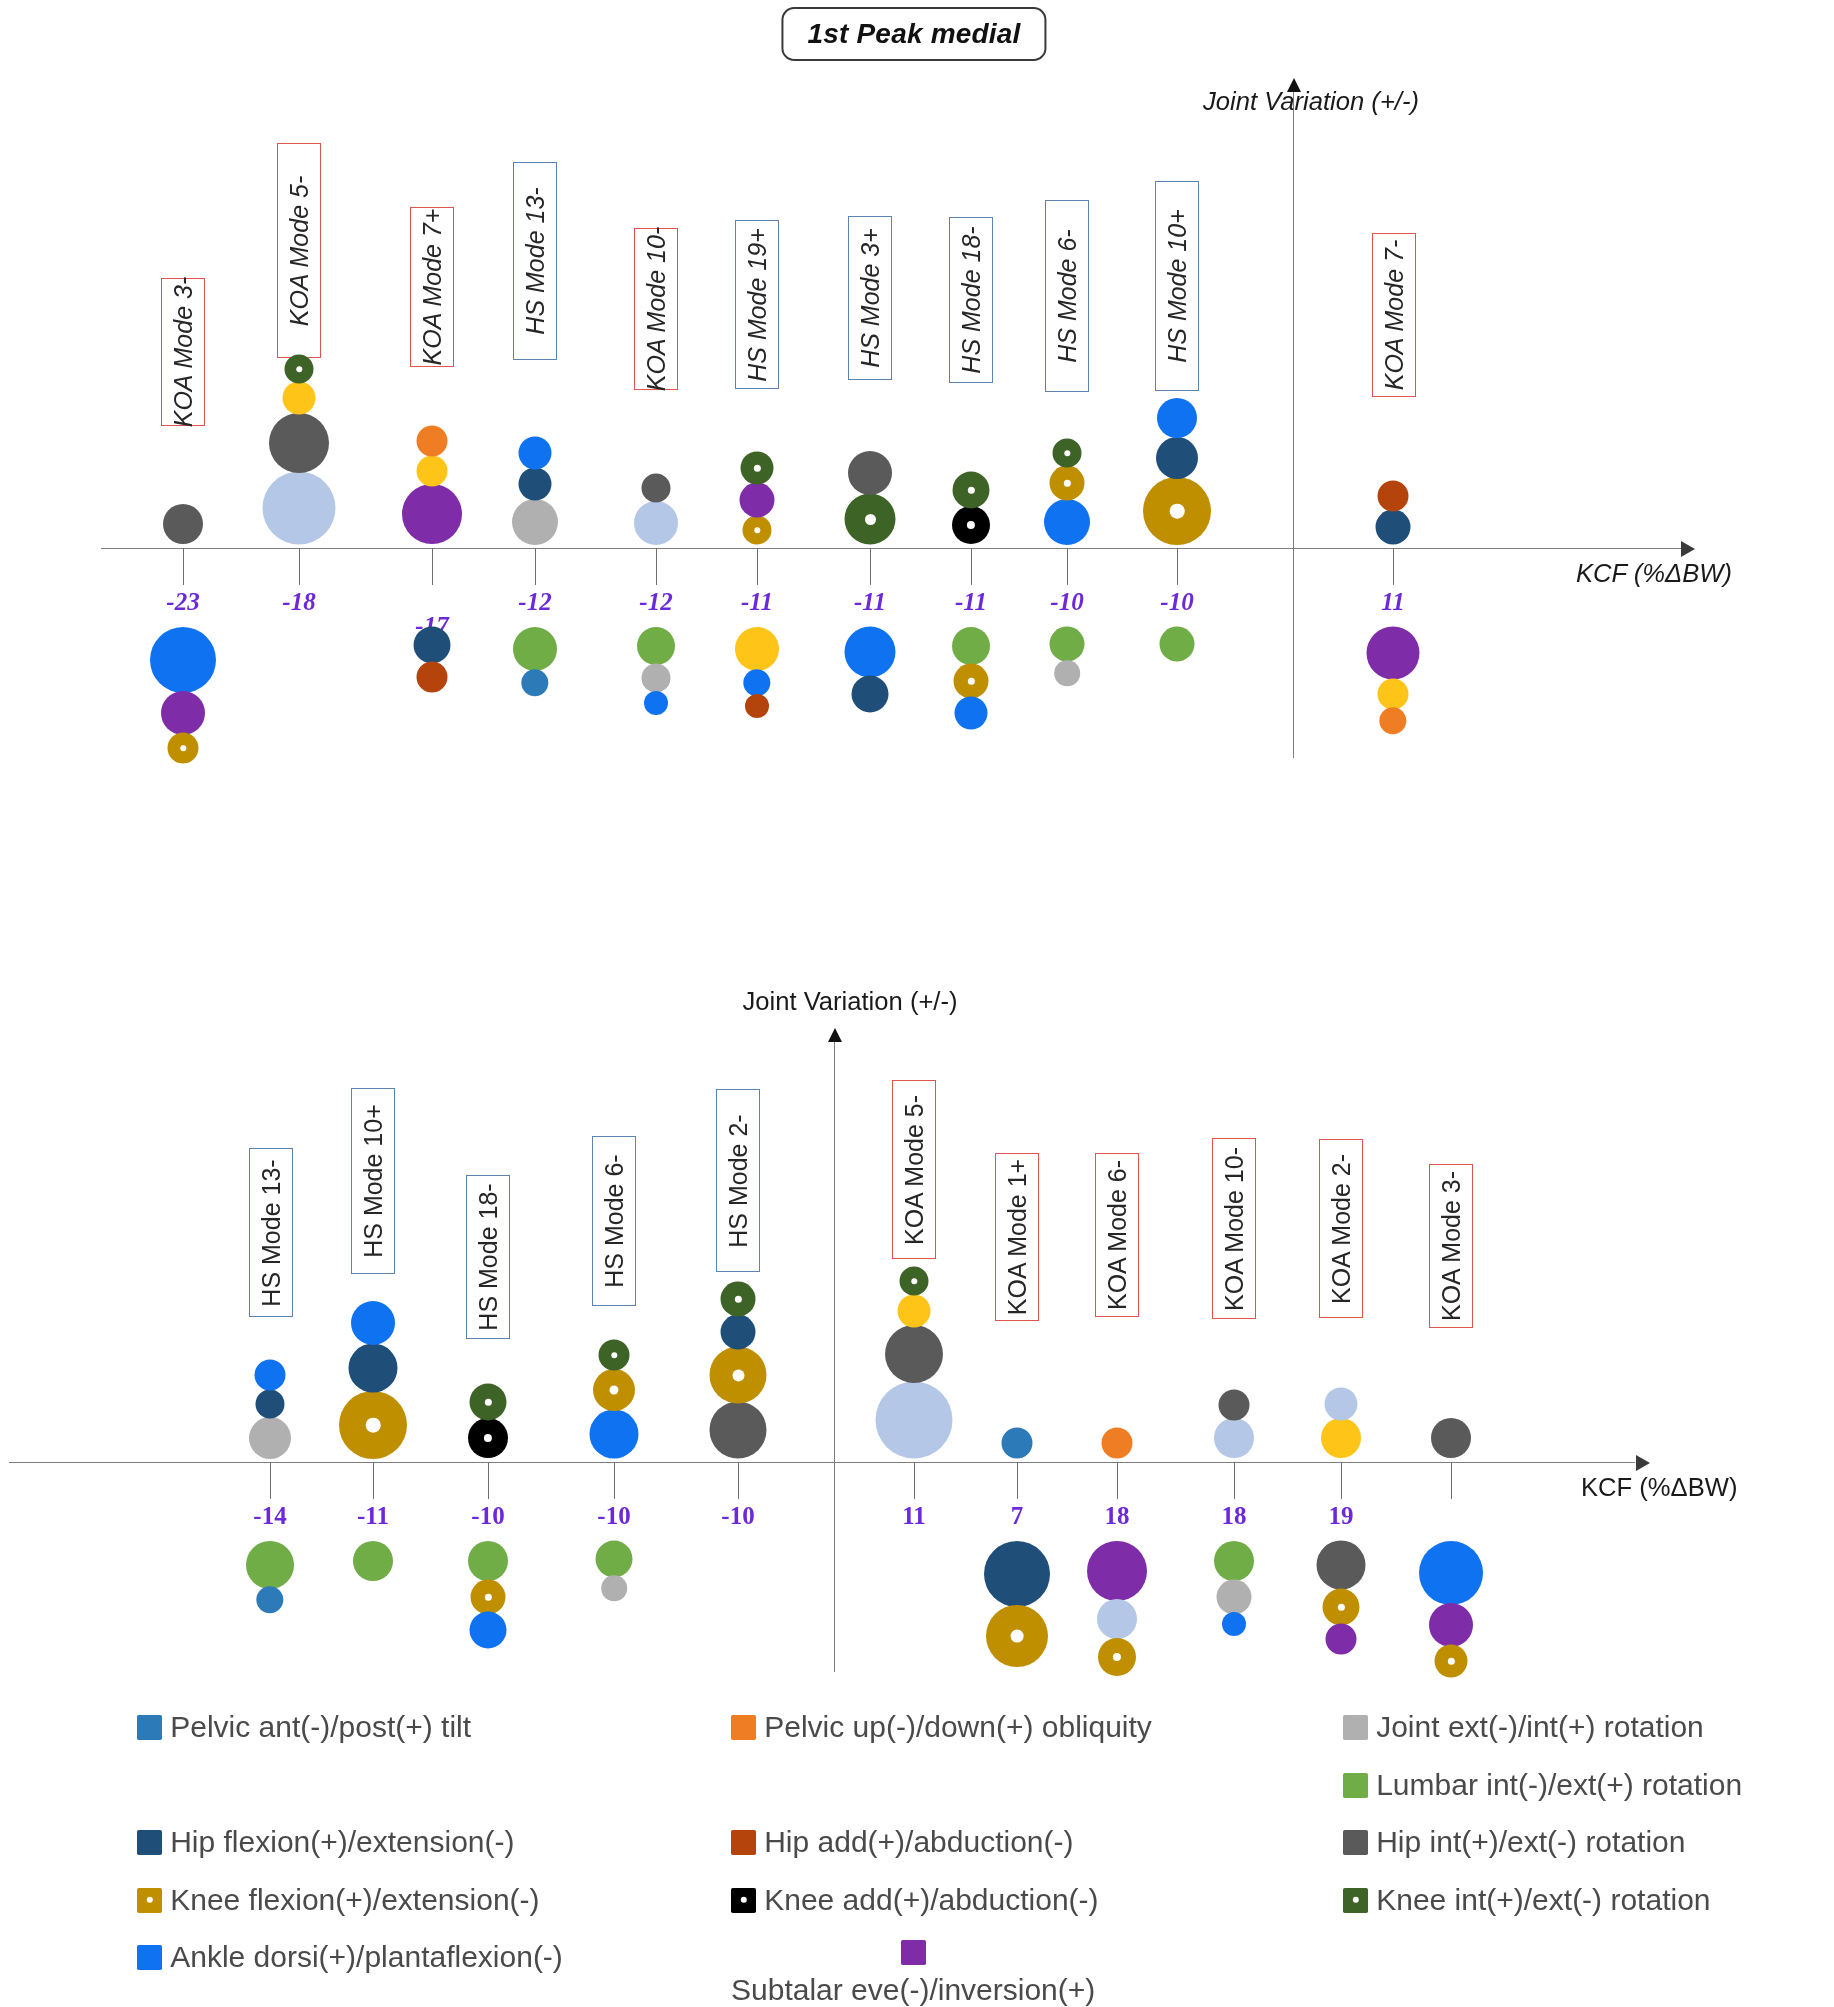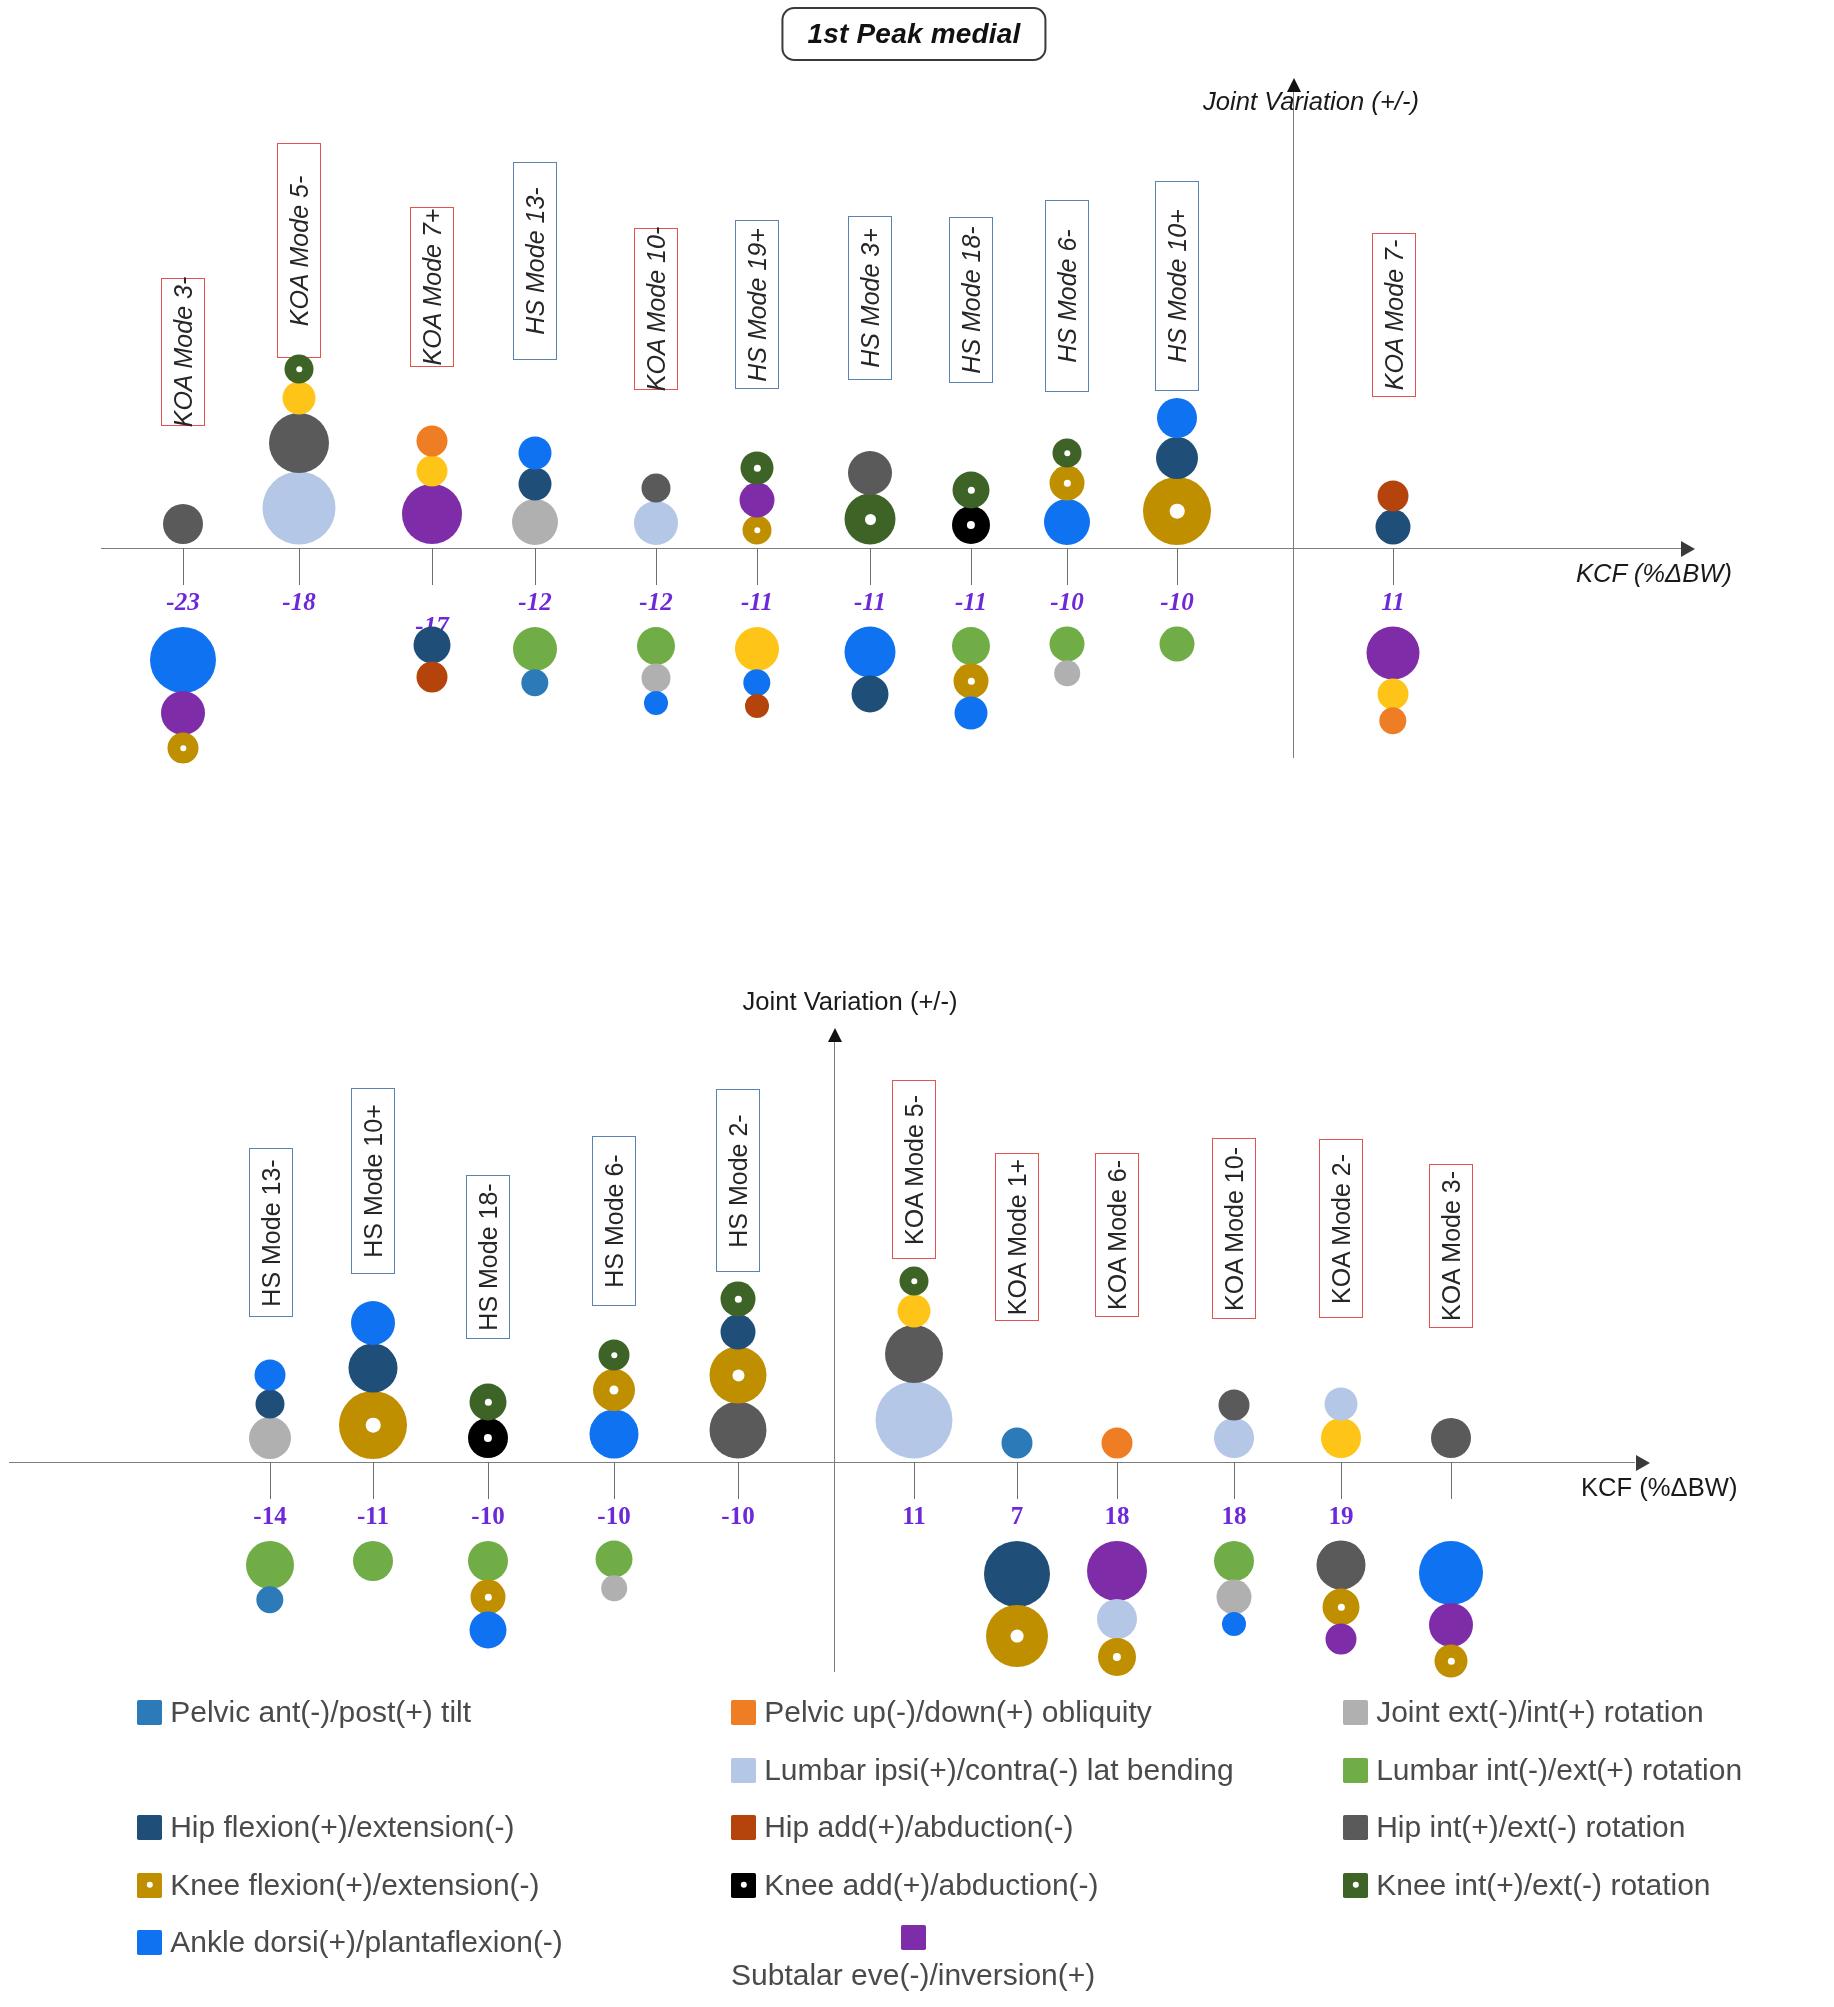"Pelvic ant(-)/post(+) tilt" .lg-item { margin-top: none -> 15px }
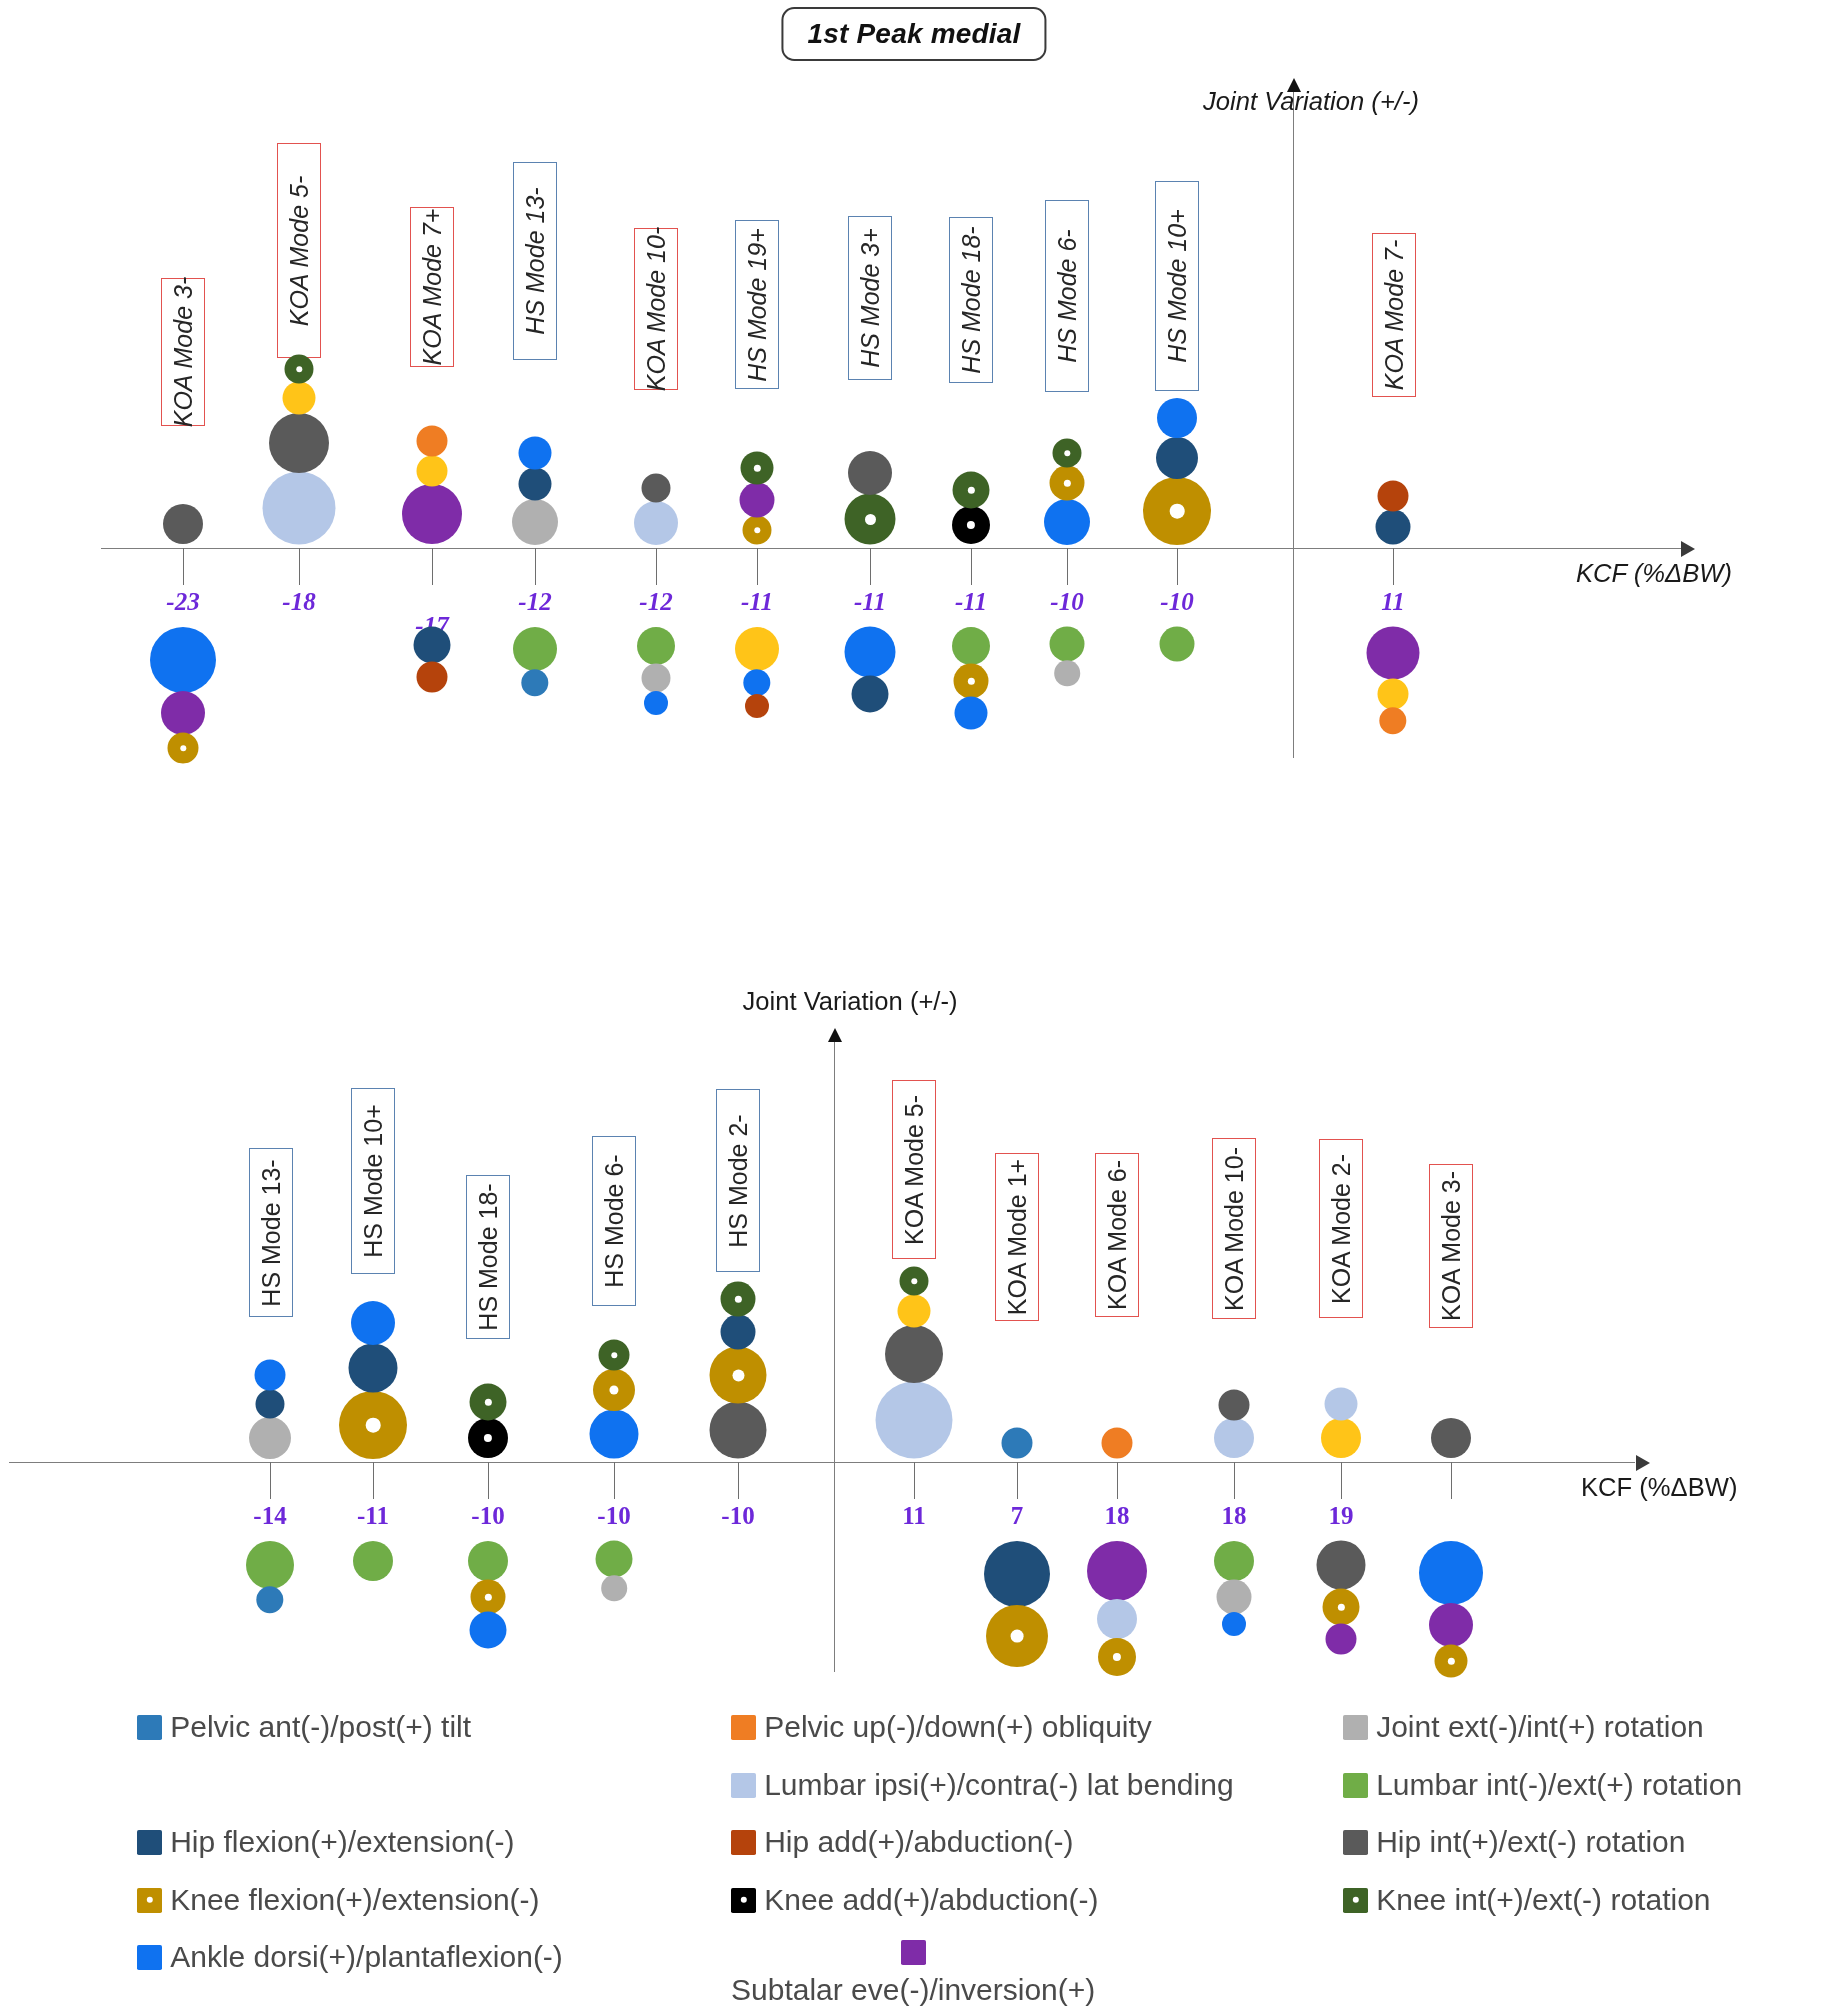"Lumbar ipsi(+)/contra(-) lat bending" div.lg-item { html: <div> <div></div> <span>Lumbar ipsi(+)/contra(-) lat bending</span> </div> -> none }
